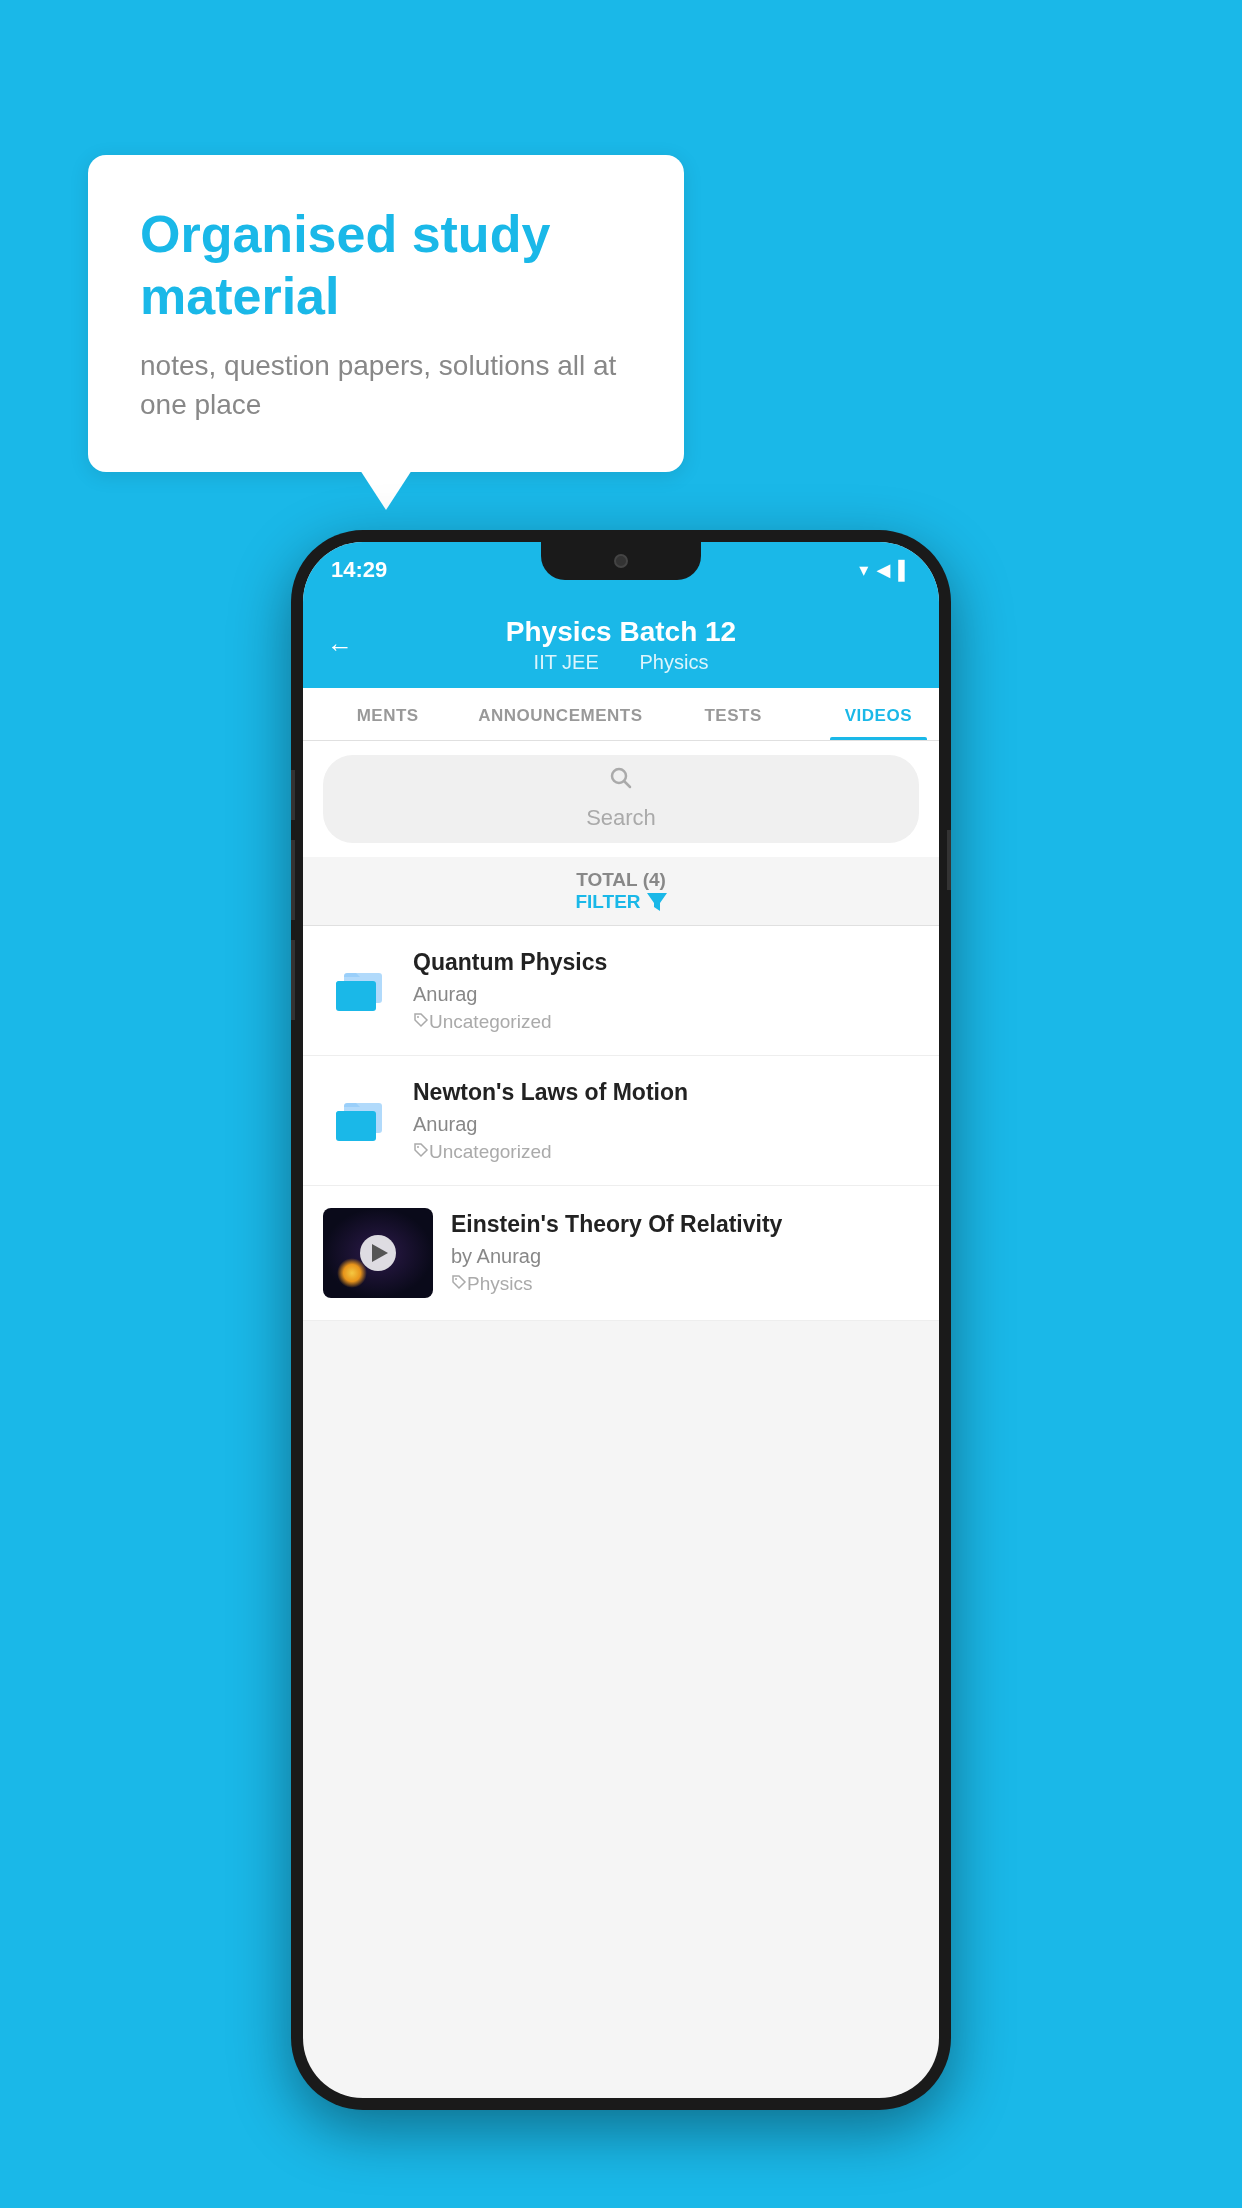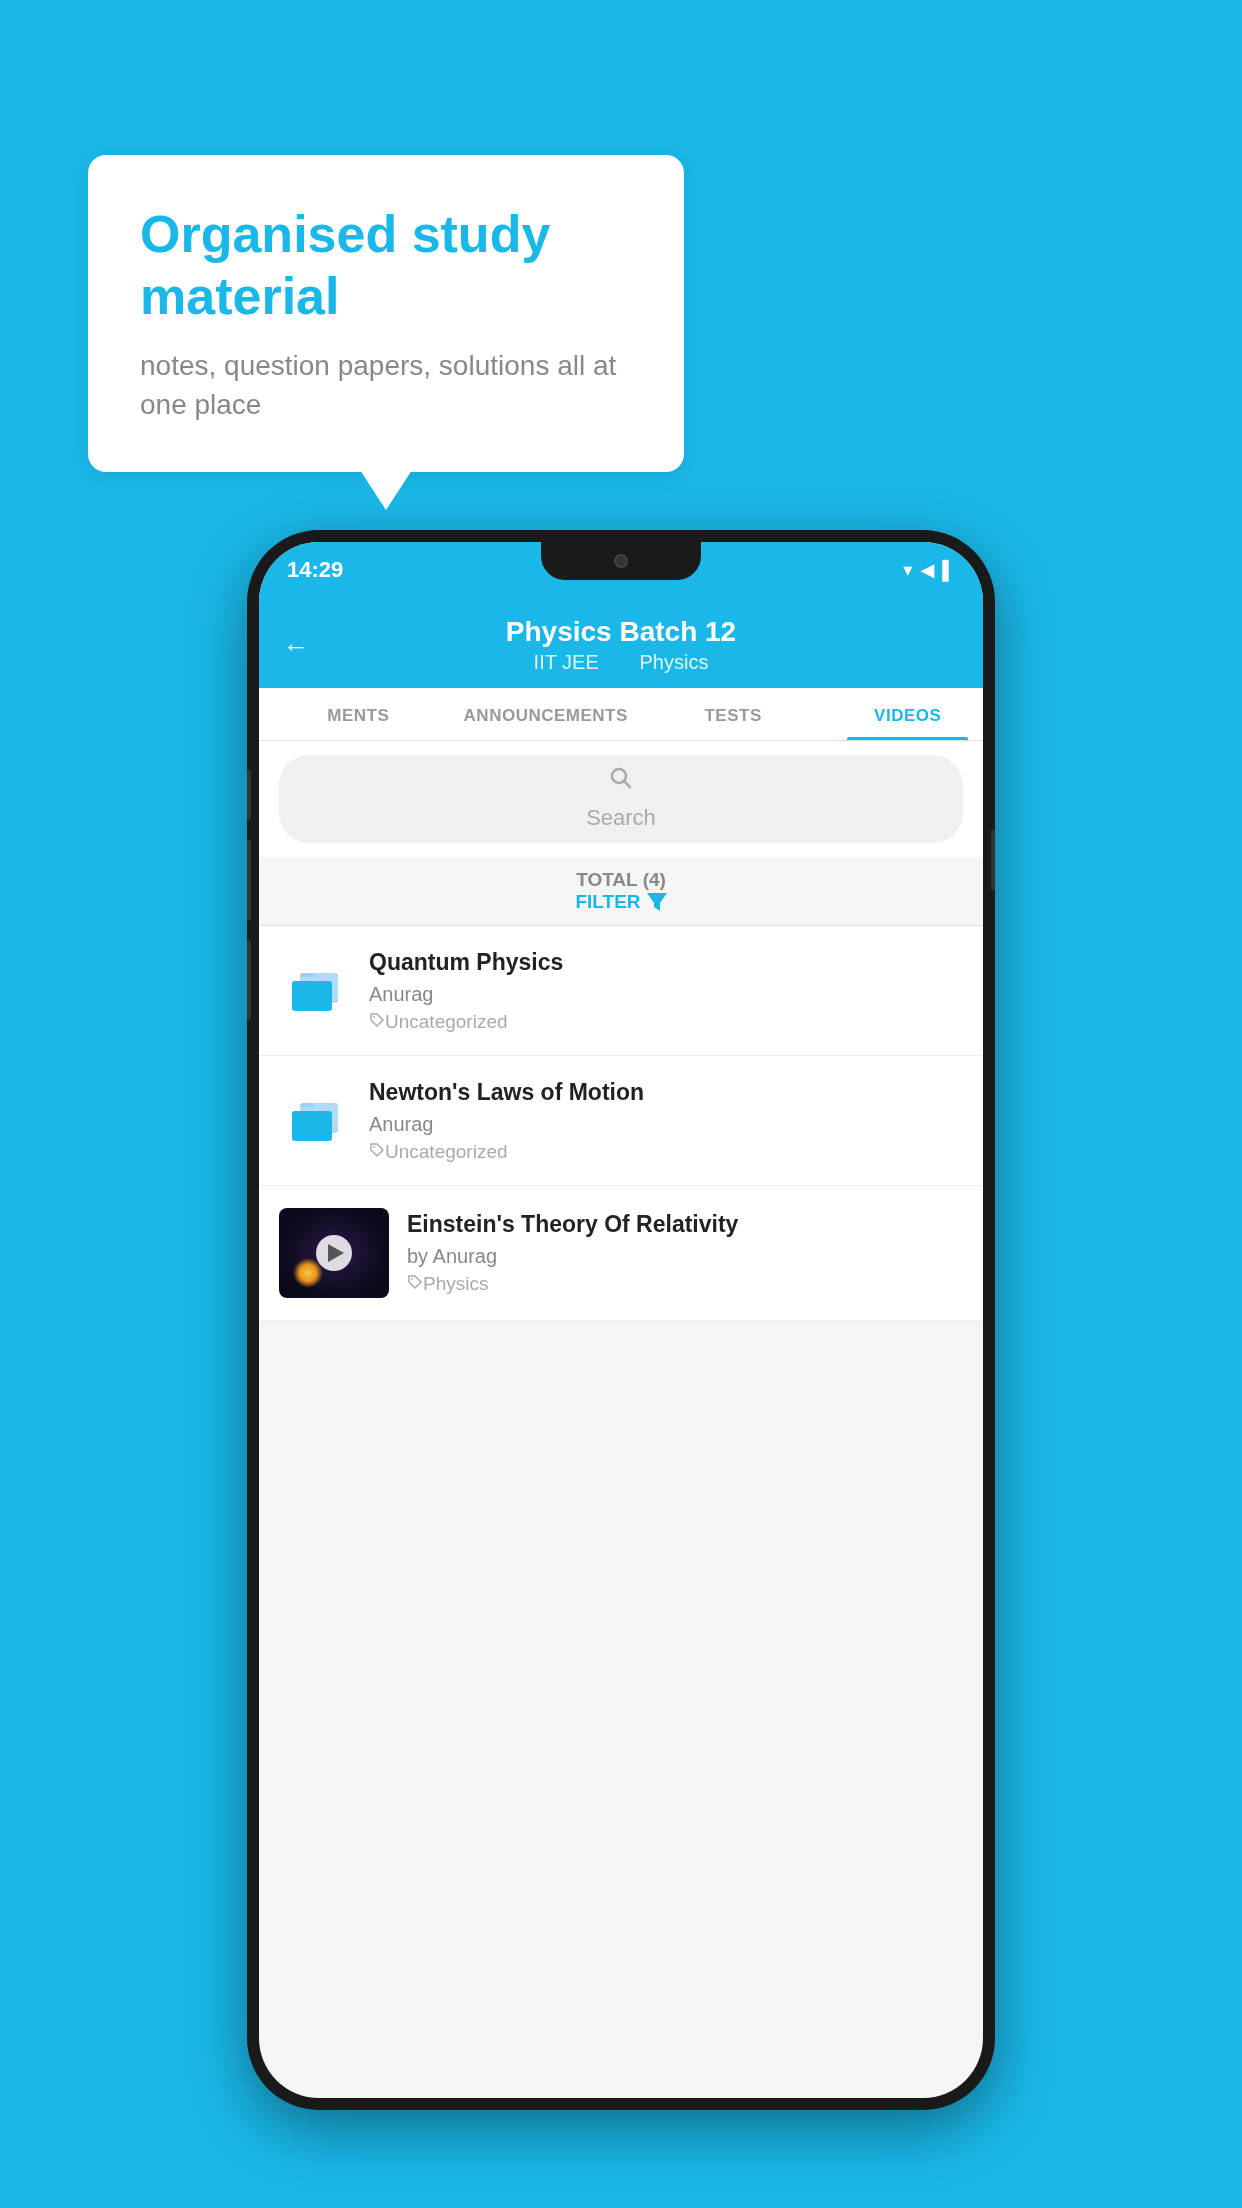"14:29" .phone-frame { width: 748px -> 660px }
